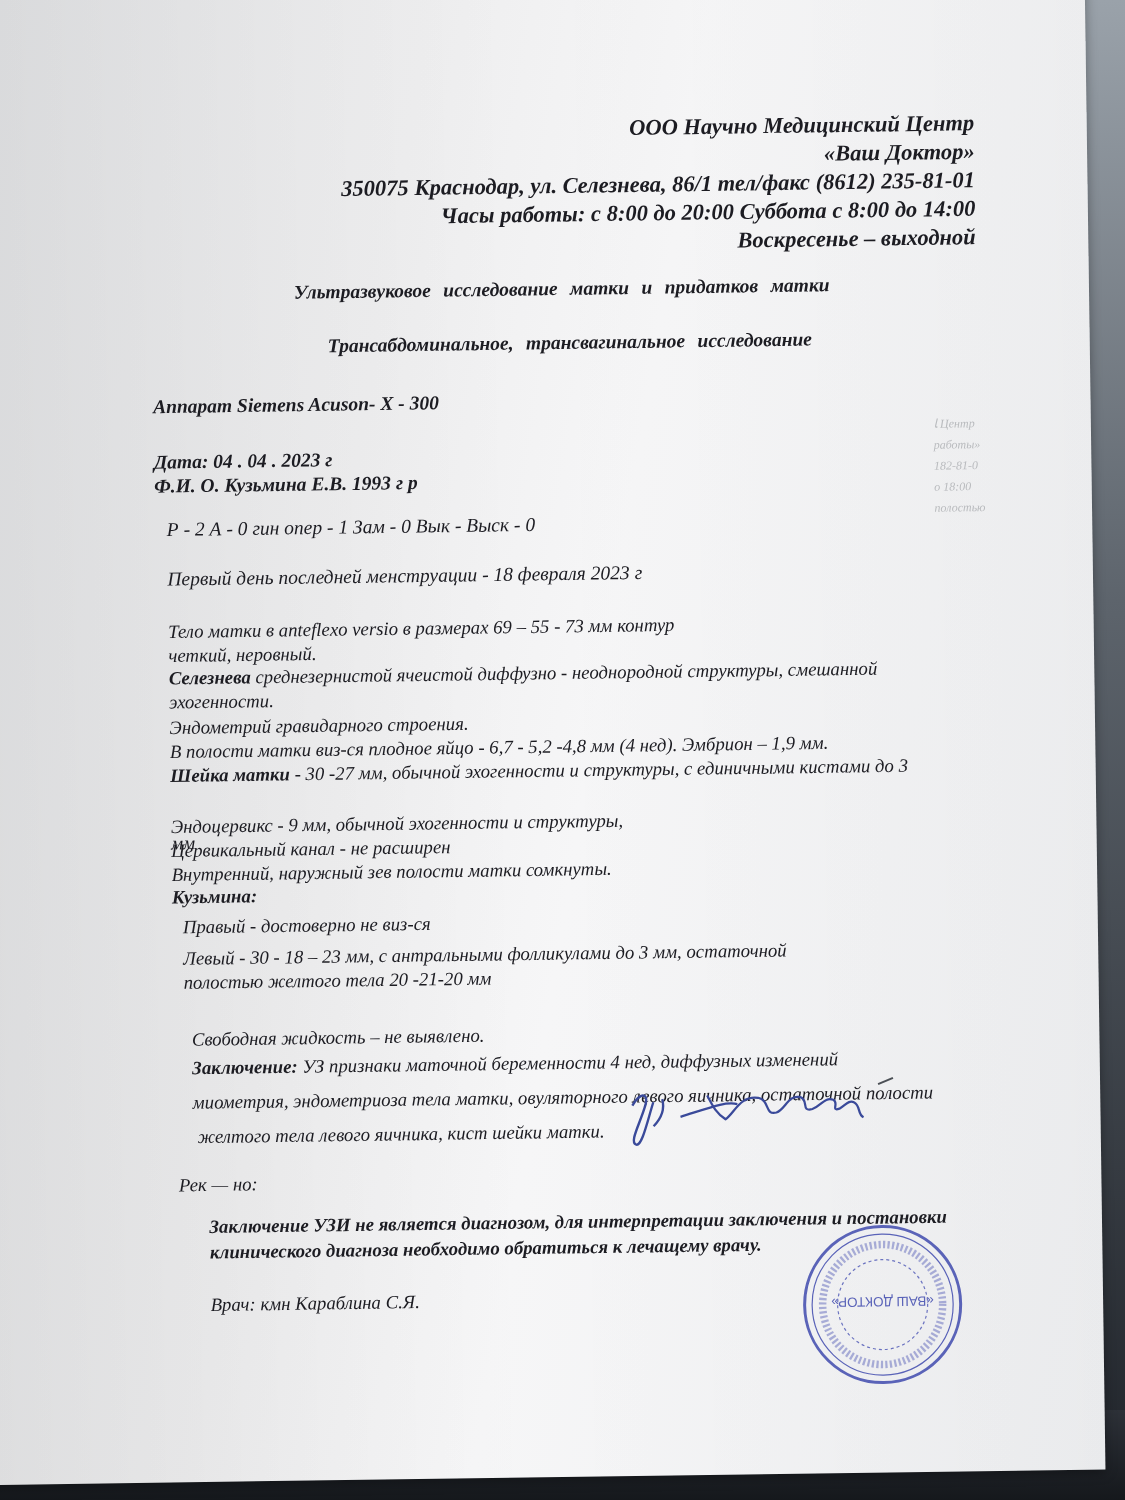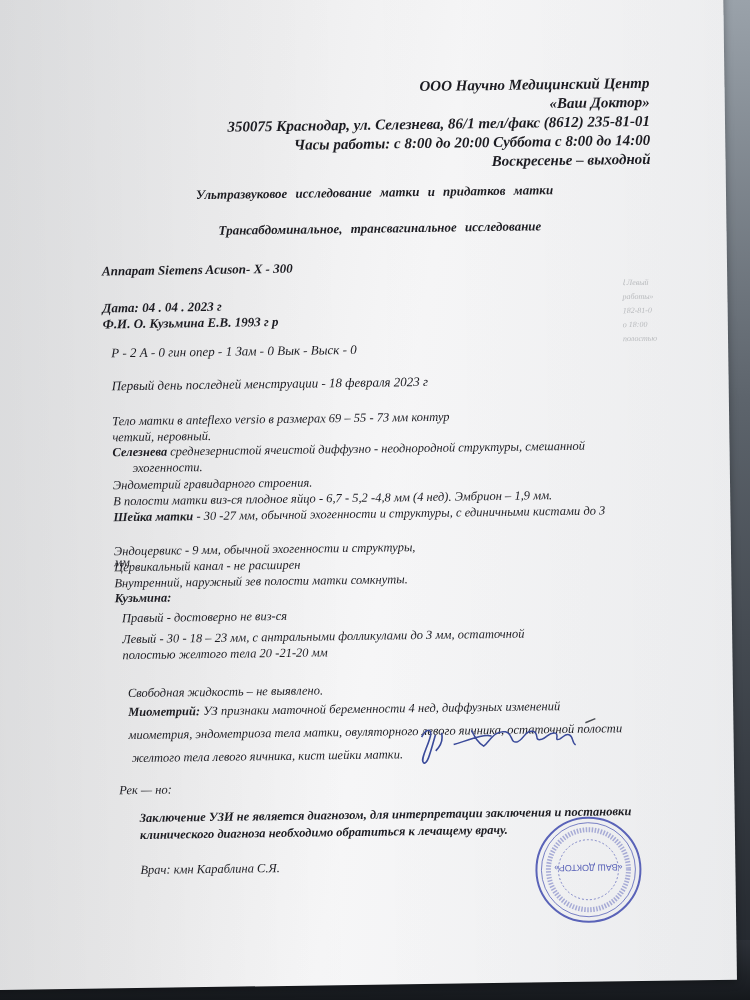"ﺎ Левый" div { text: Левый -> Центр }
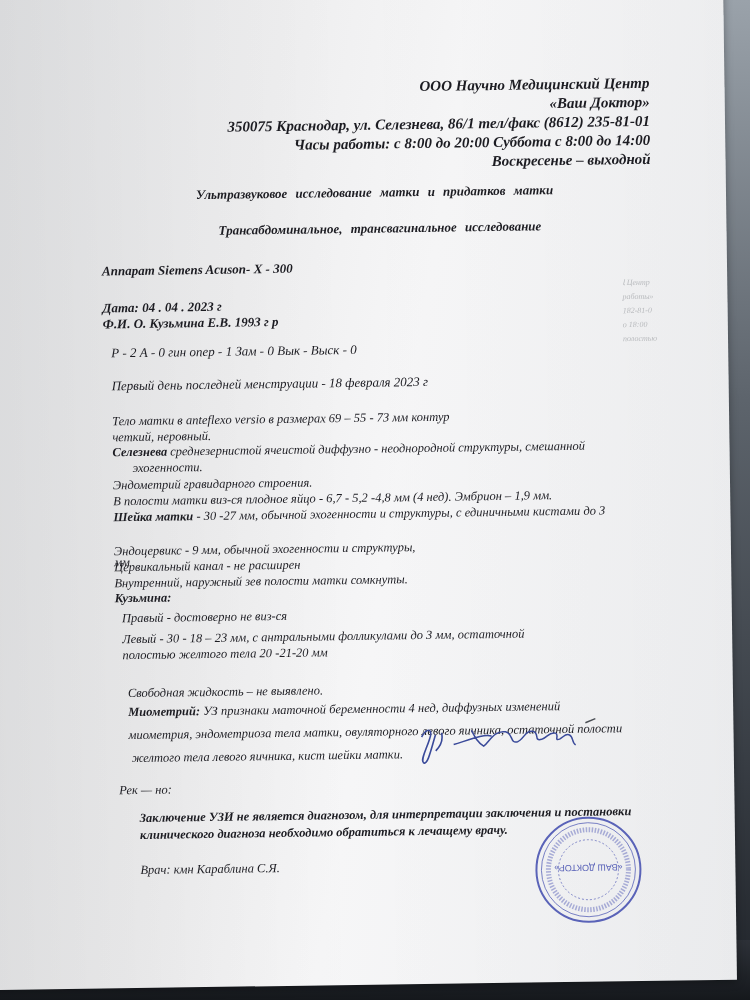"эхогенности." div.line { margin-left: 20px -> none }
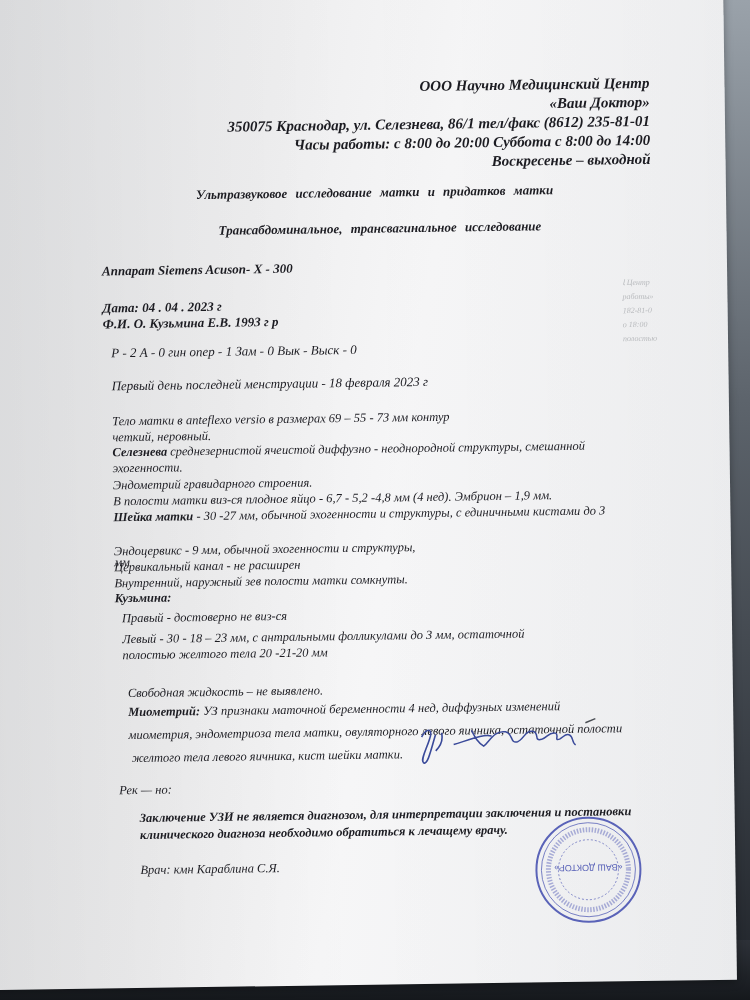"Миометрий:" span.bold { text: Миометрий -> Заключение }
